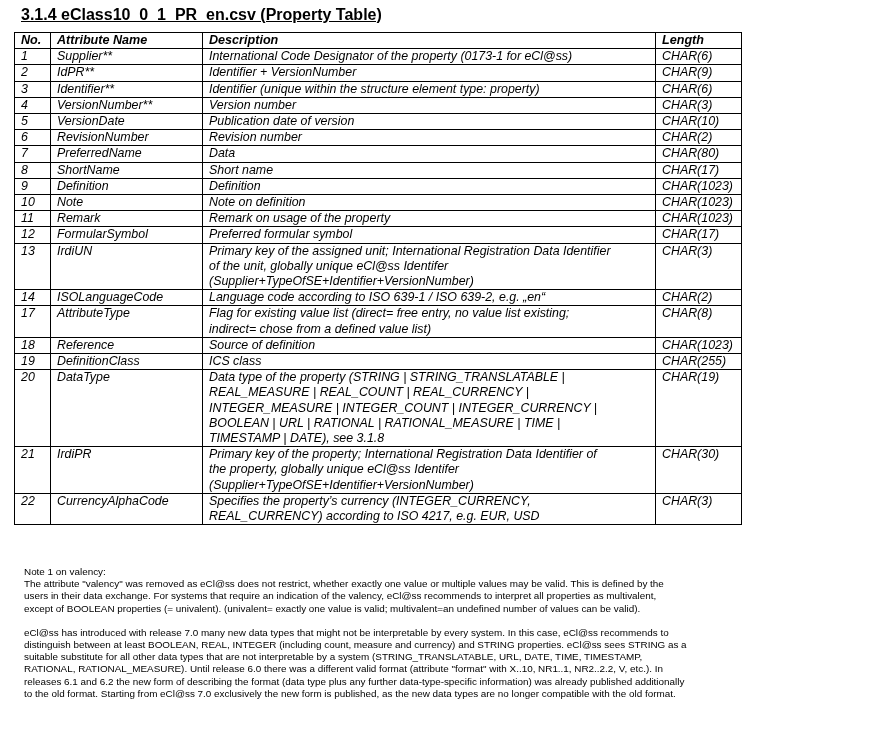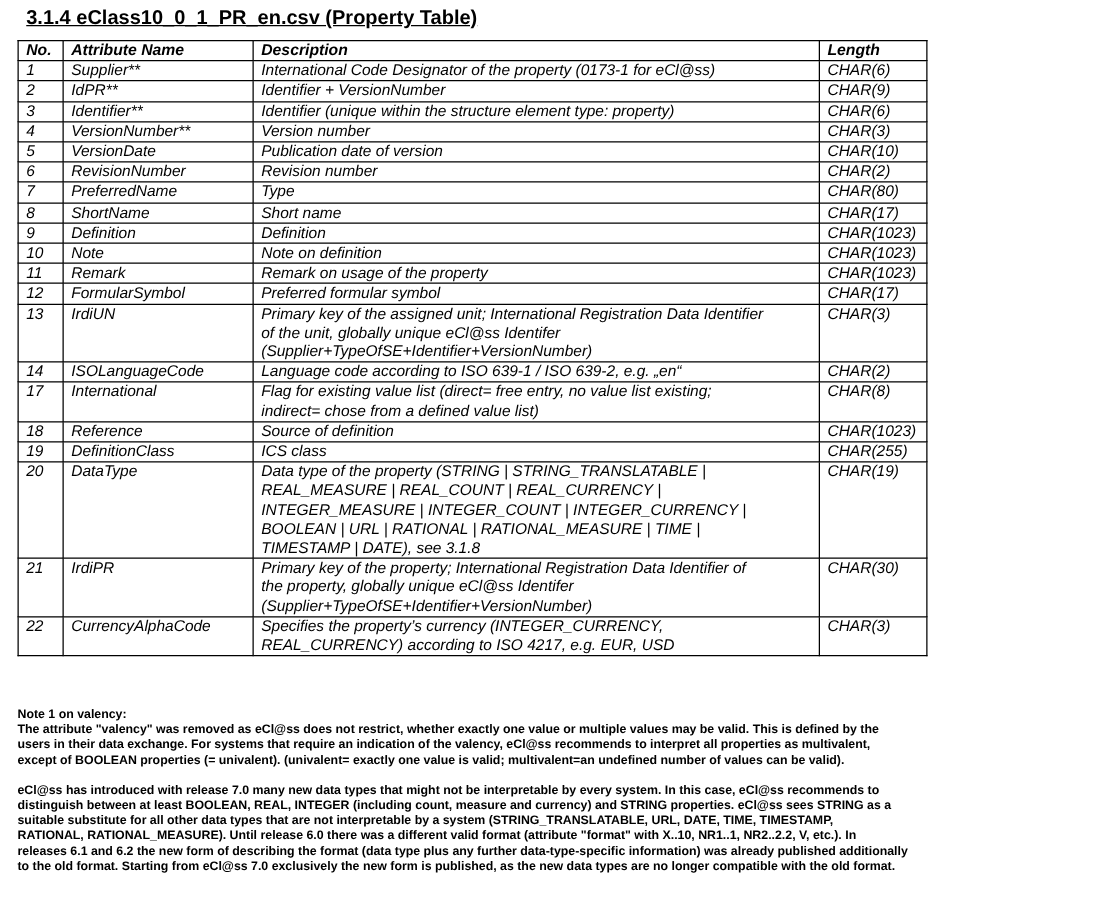"Type" td { text: Type -> Data }
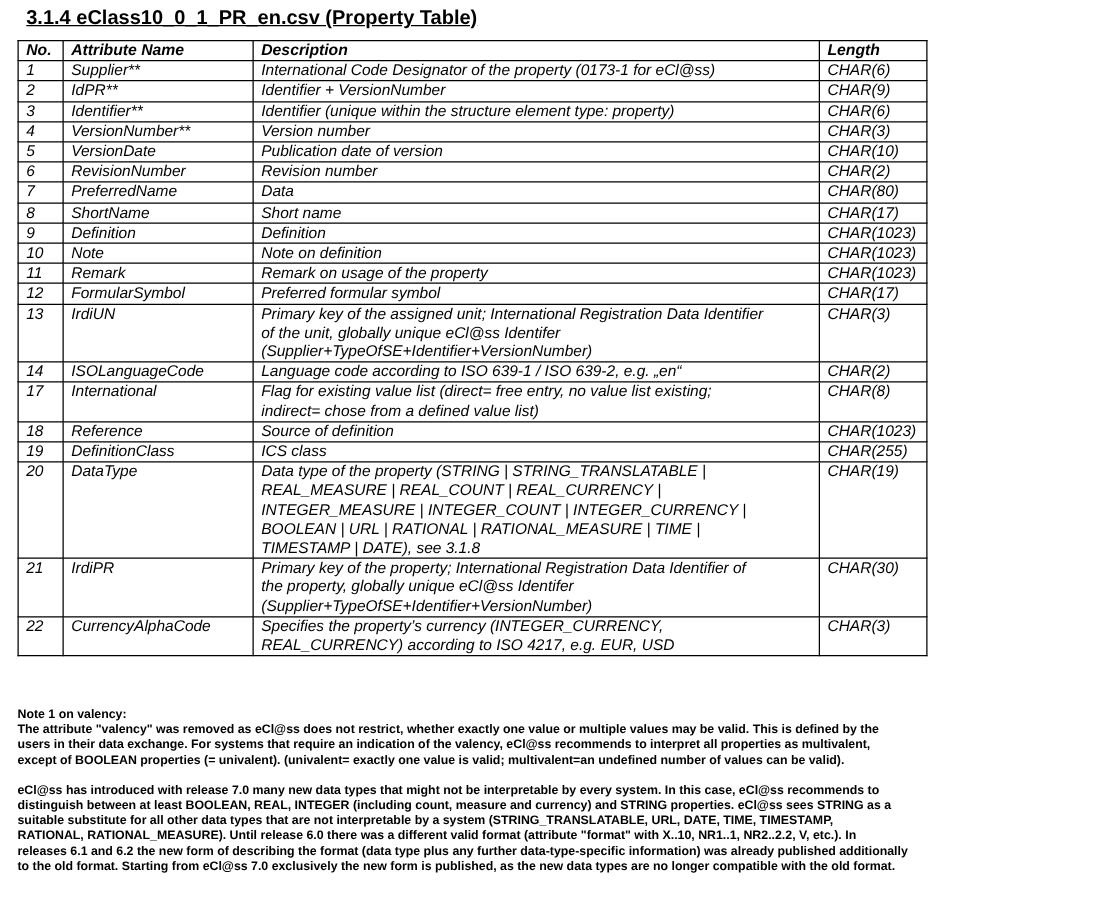"International" td { text: International -> AttributeType }
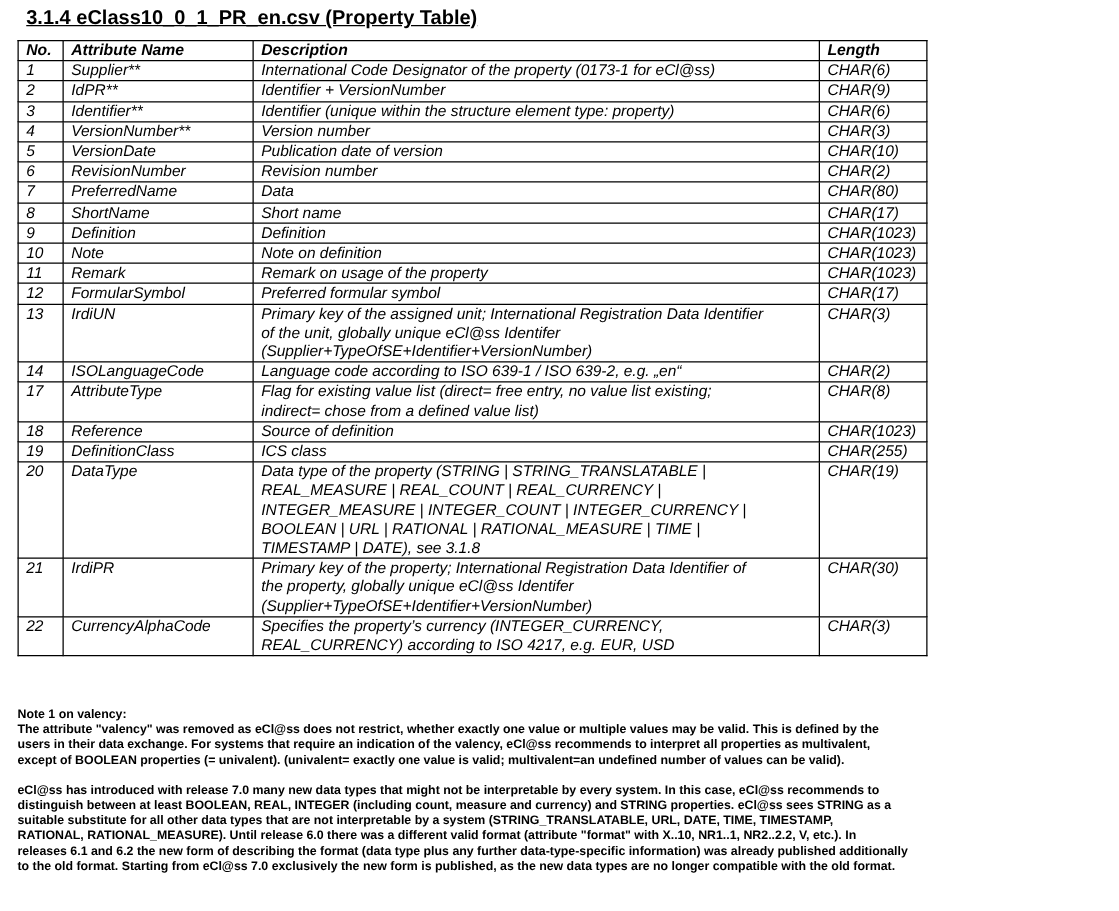"Note 1 on valency:" .notes { font-weight: bold -> none; left: 14px -> 24px }
